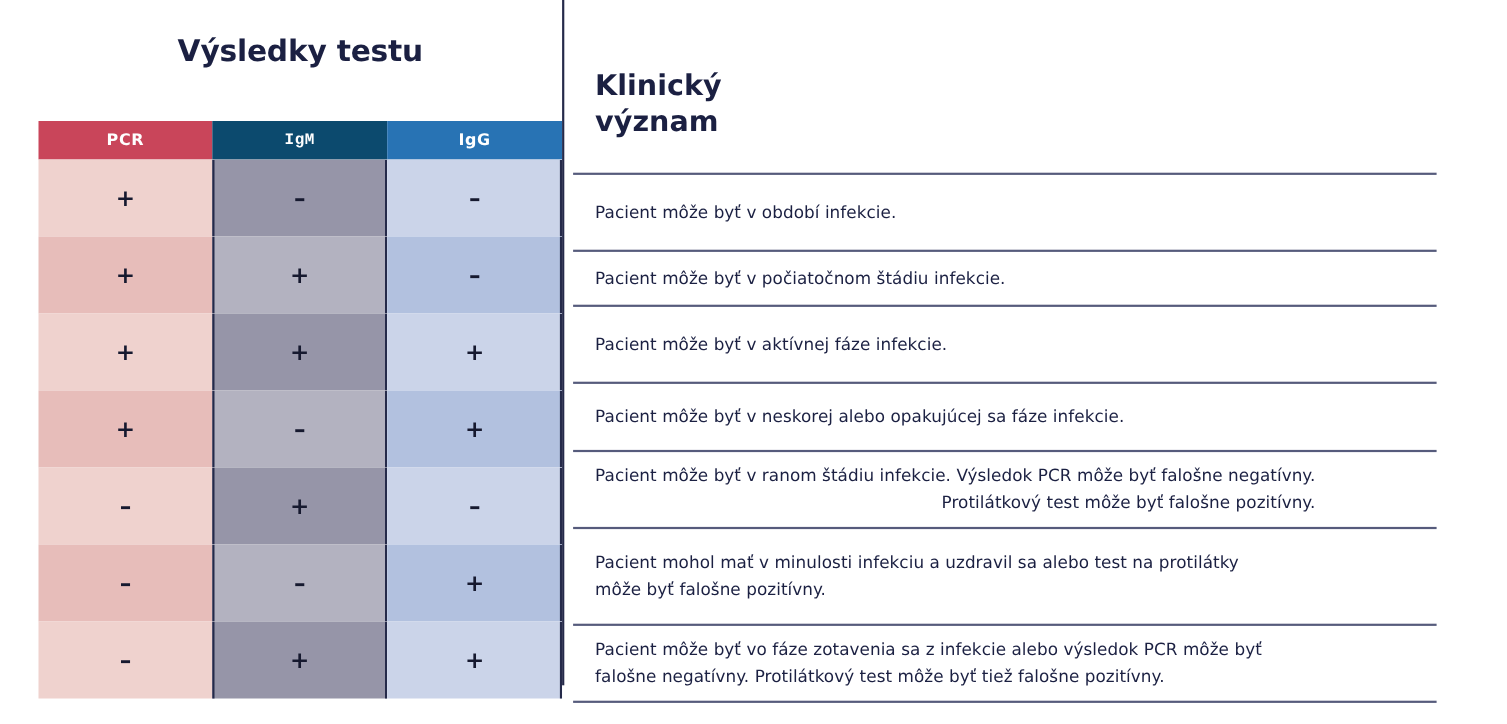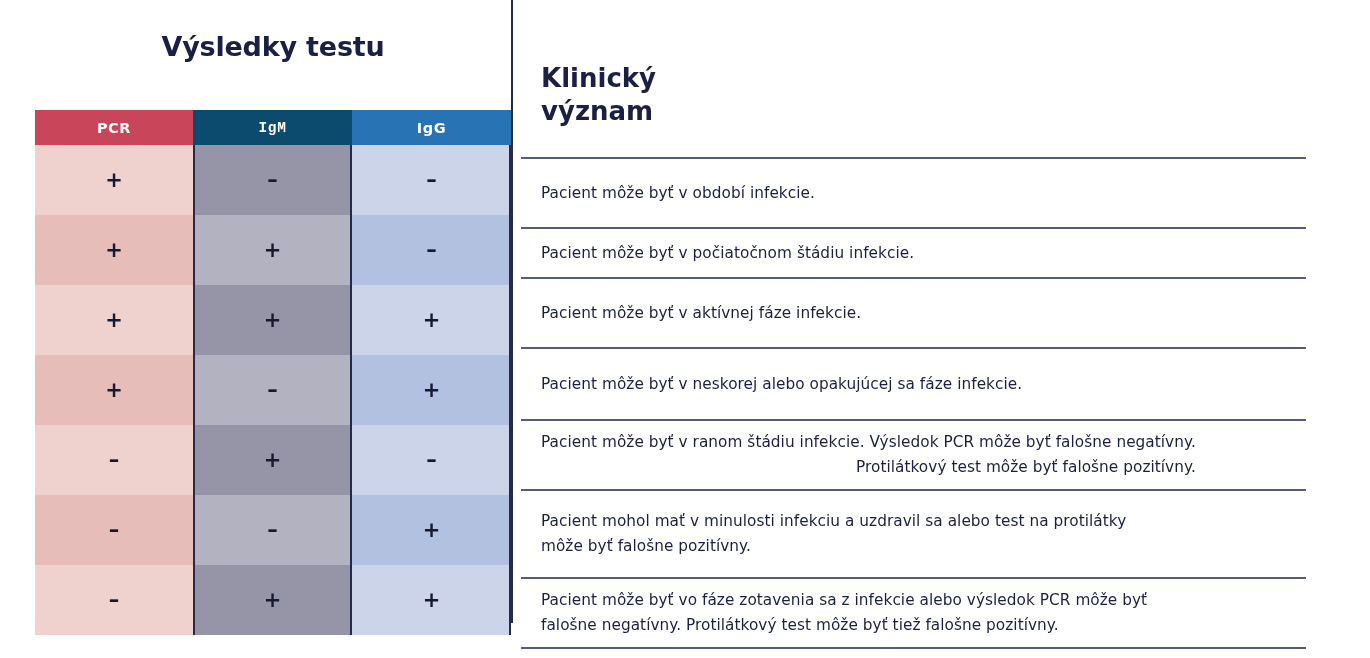"Pacient môže byť v neskorej" div.meaning-row { height: 72px -> 62px }
